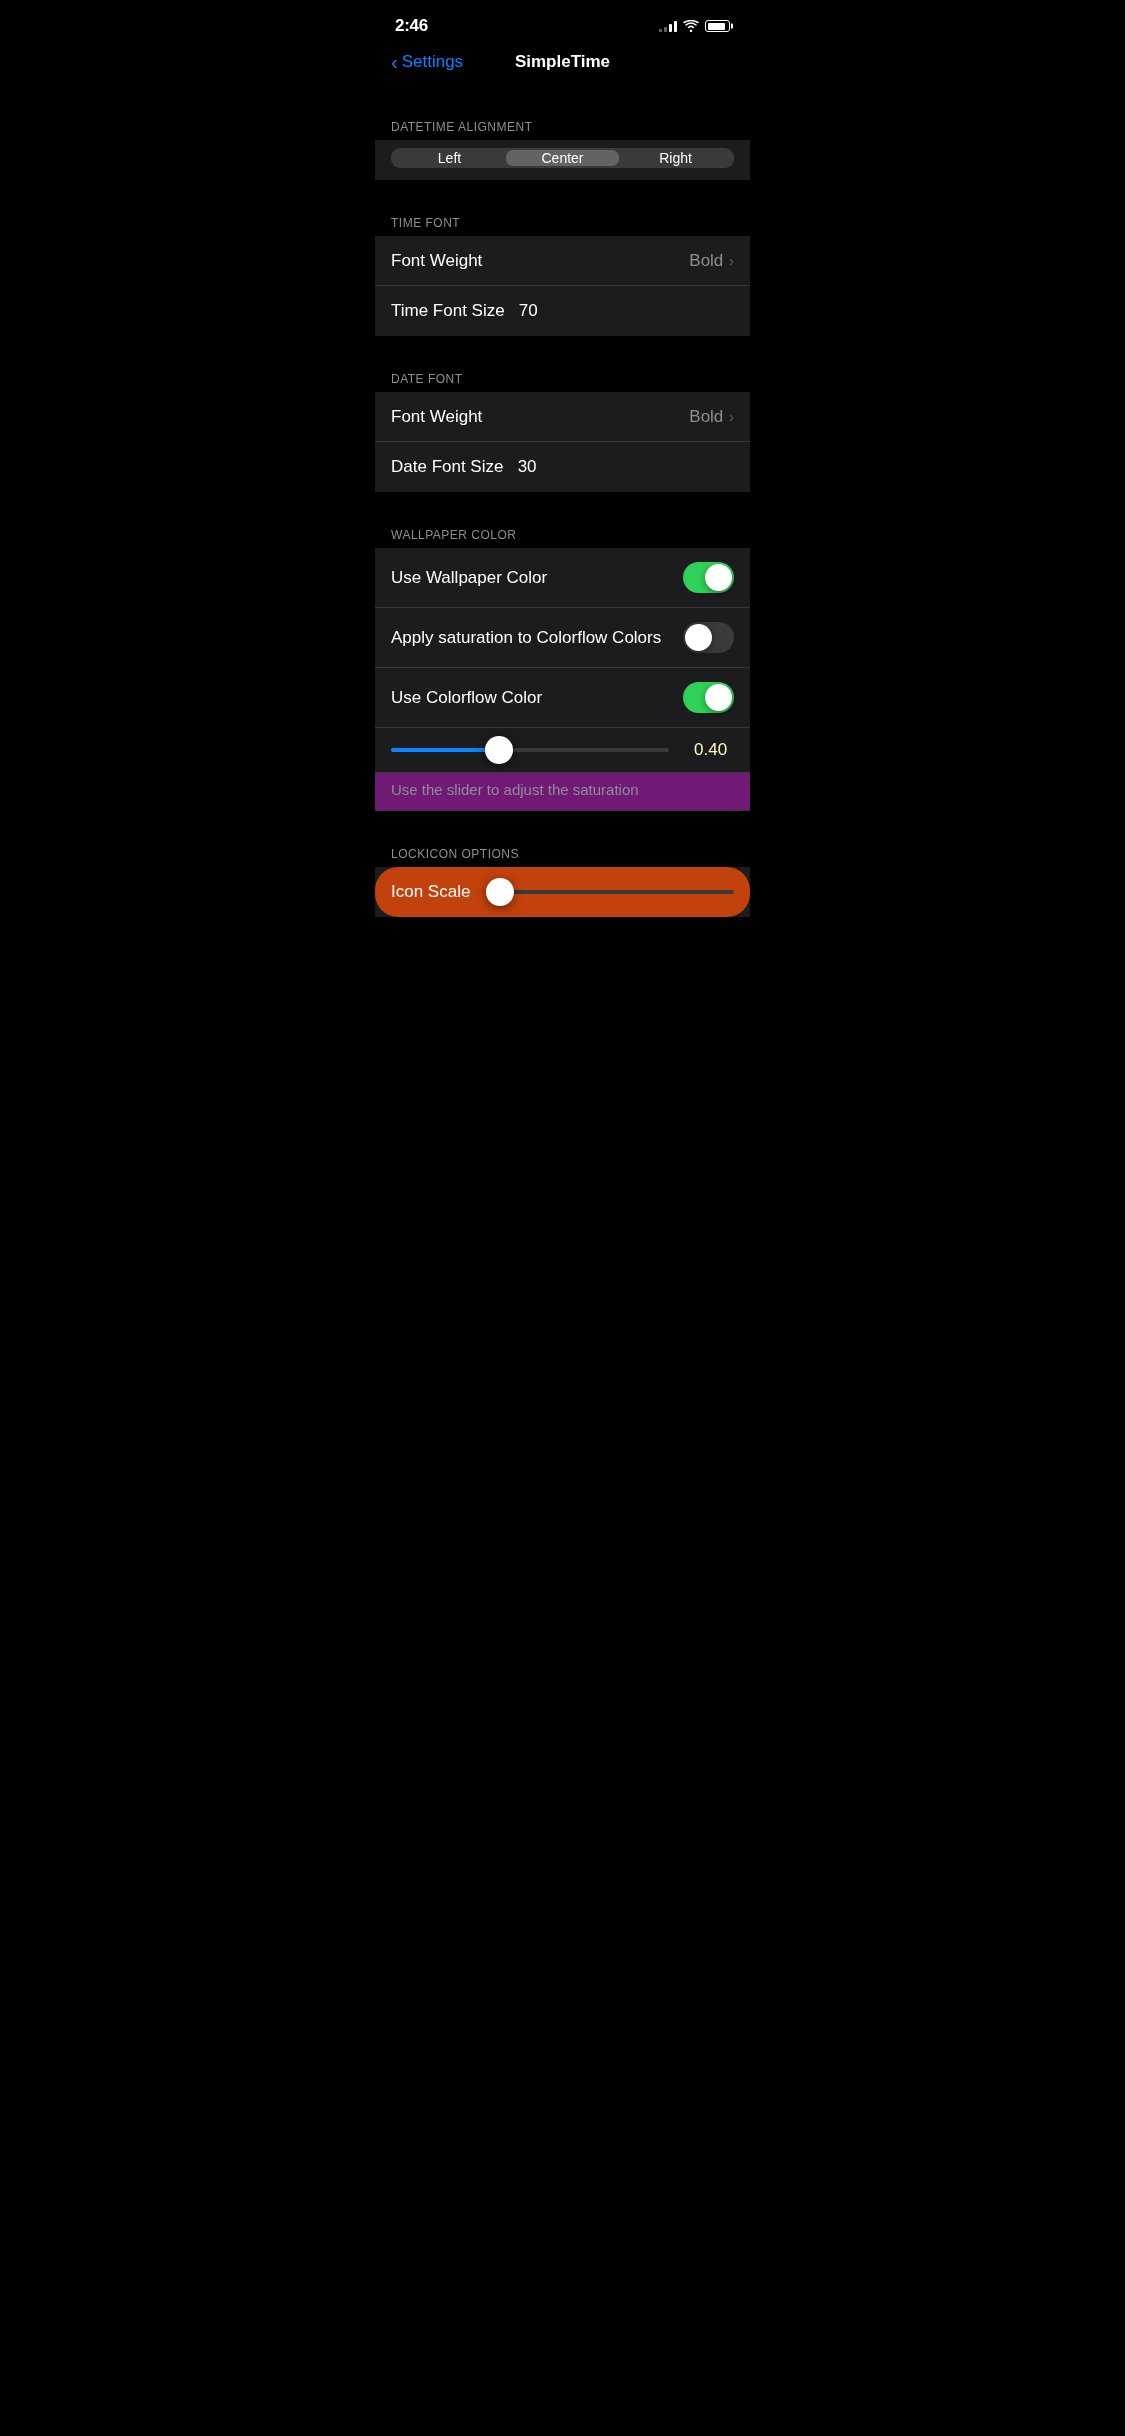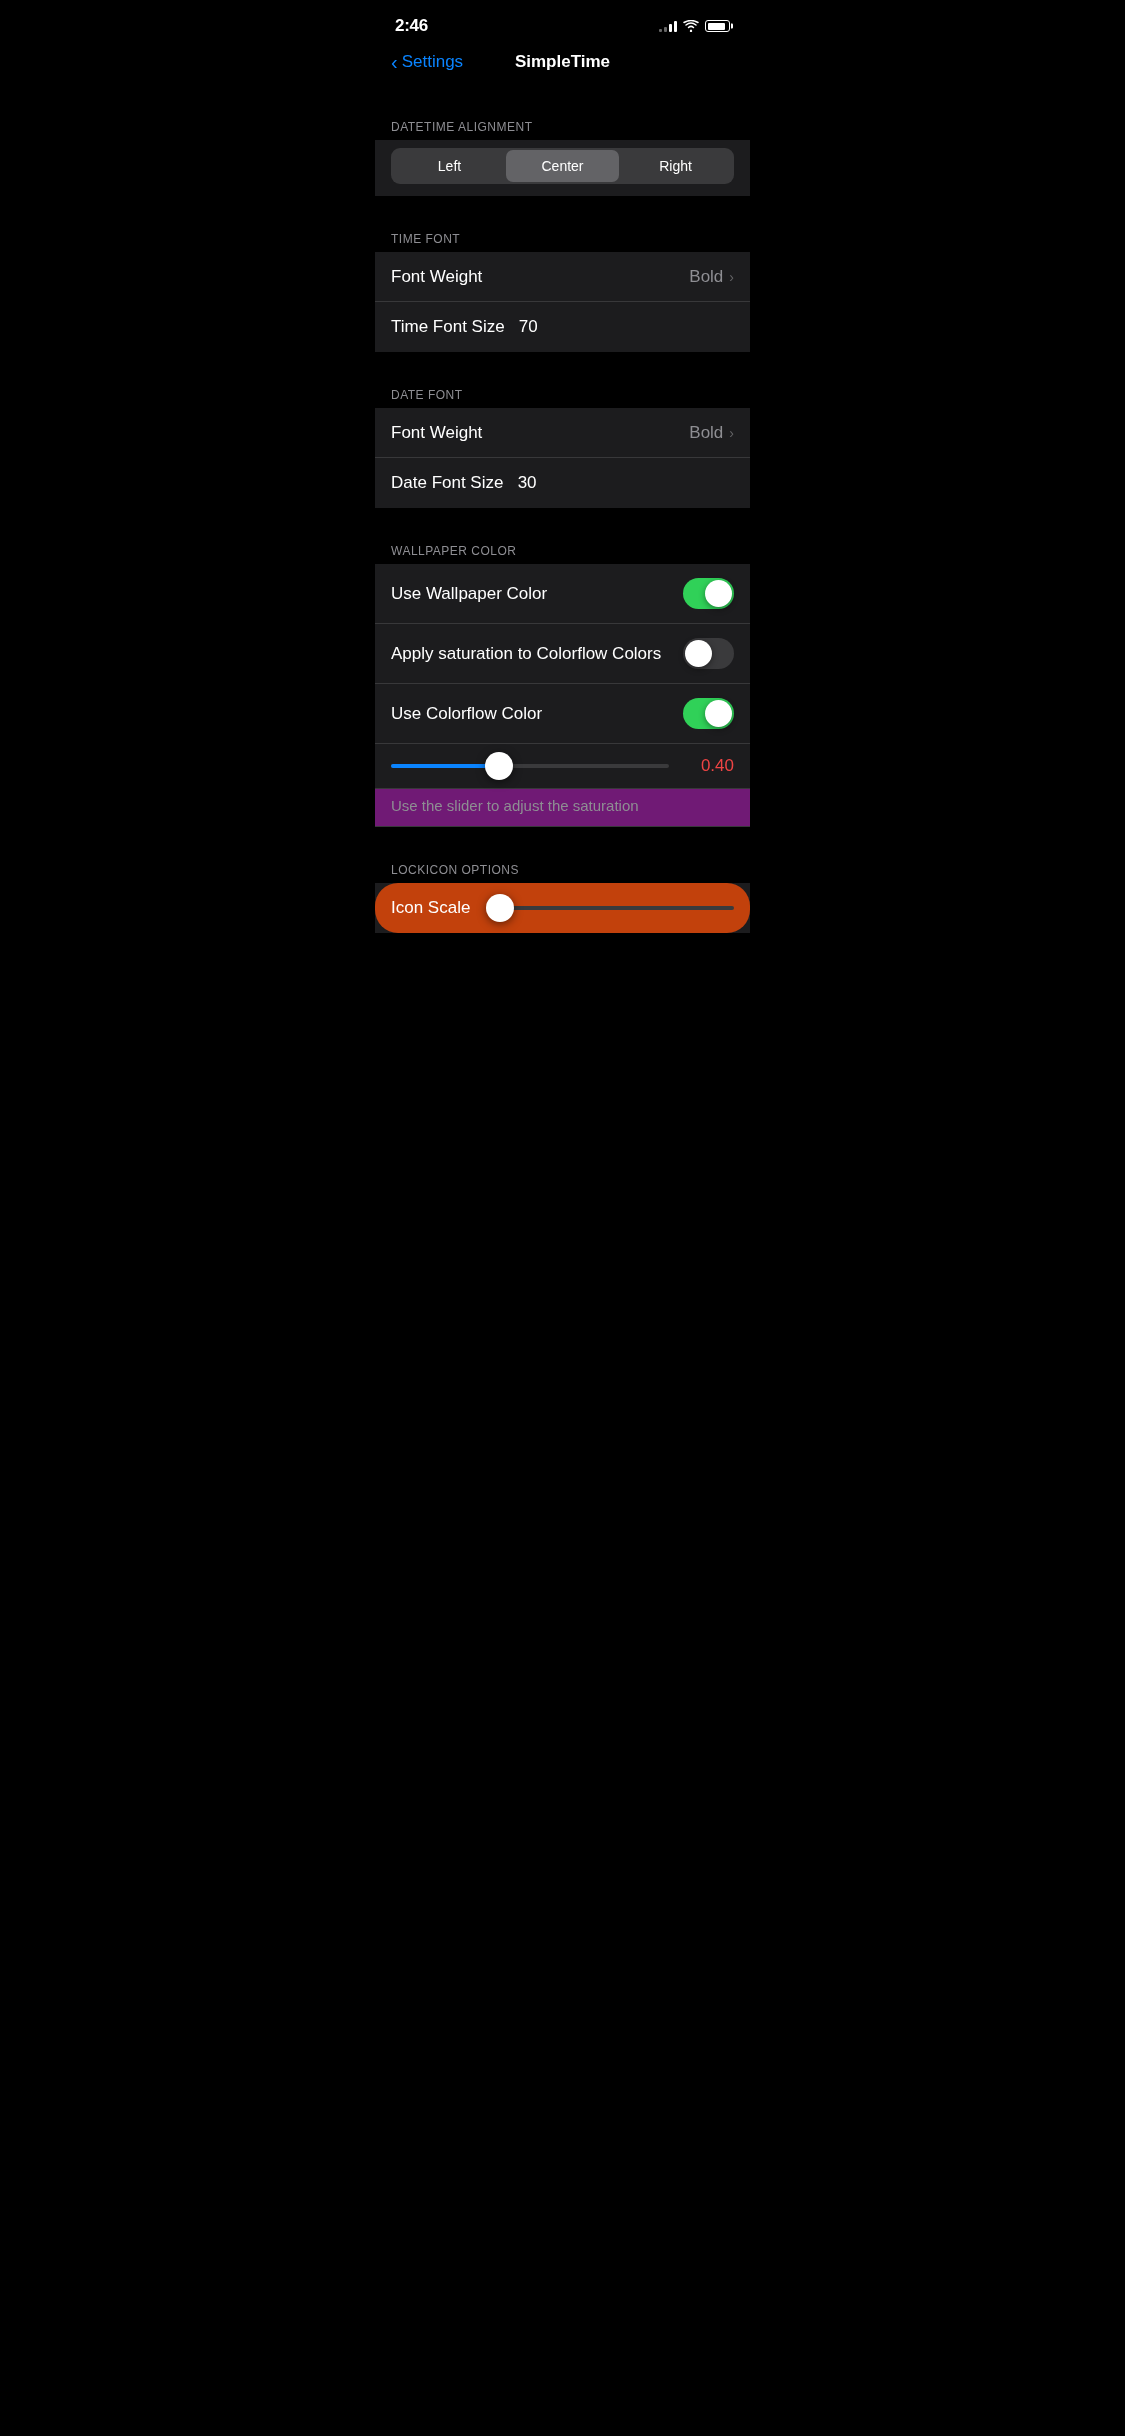"Left" .segment-control { height: 36px -> 20px }
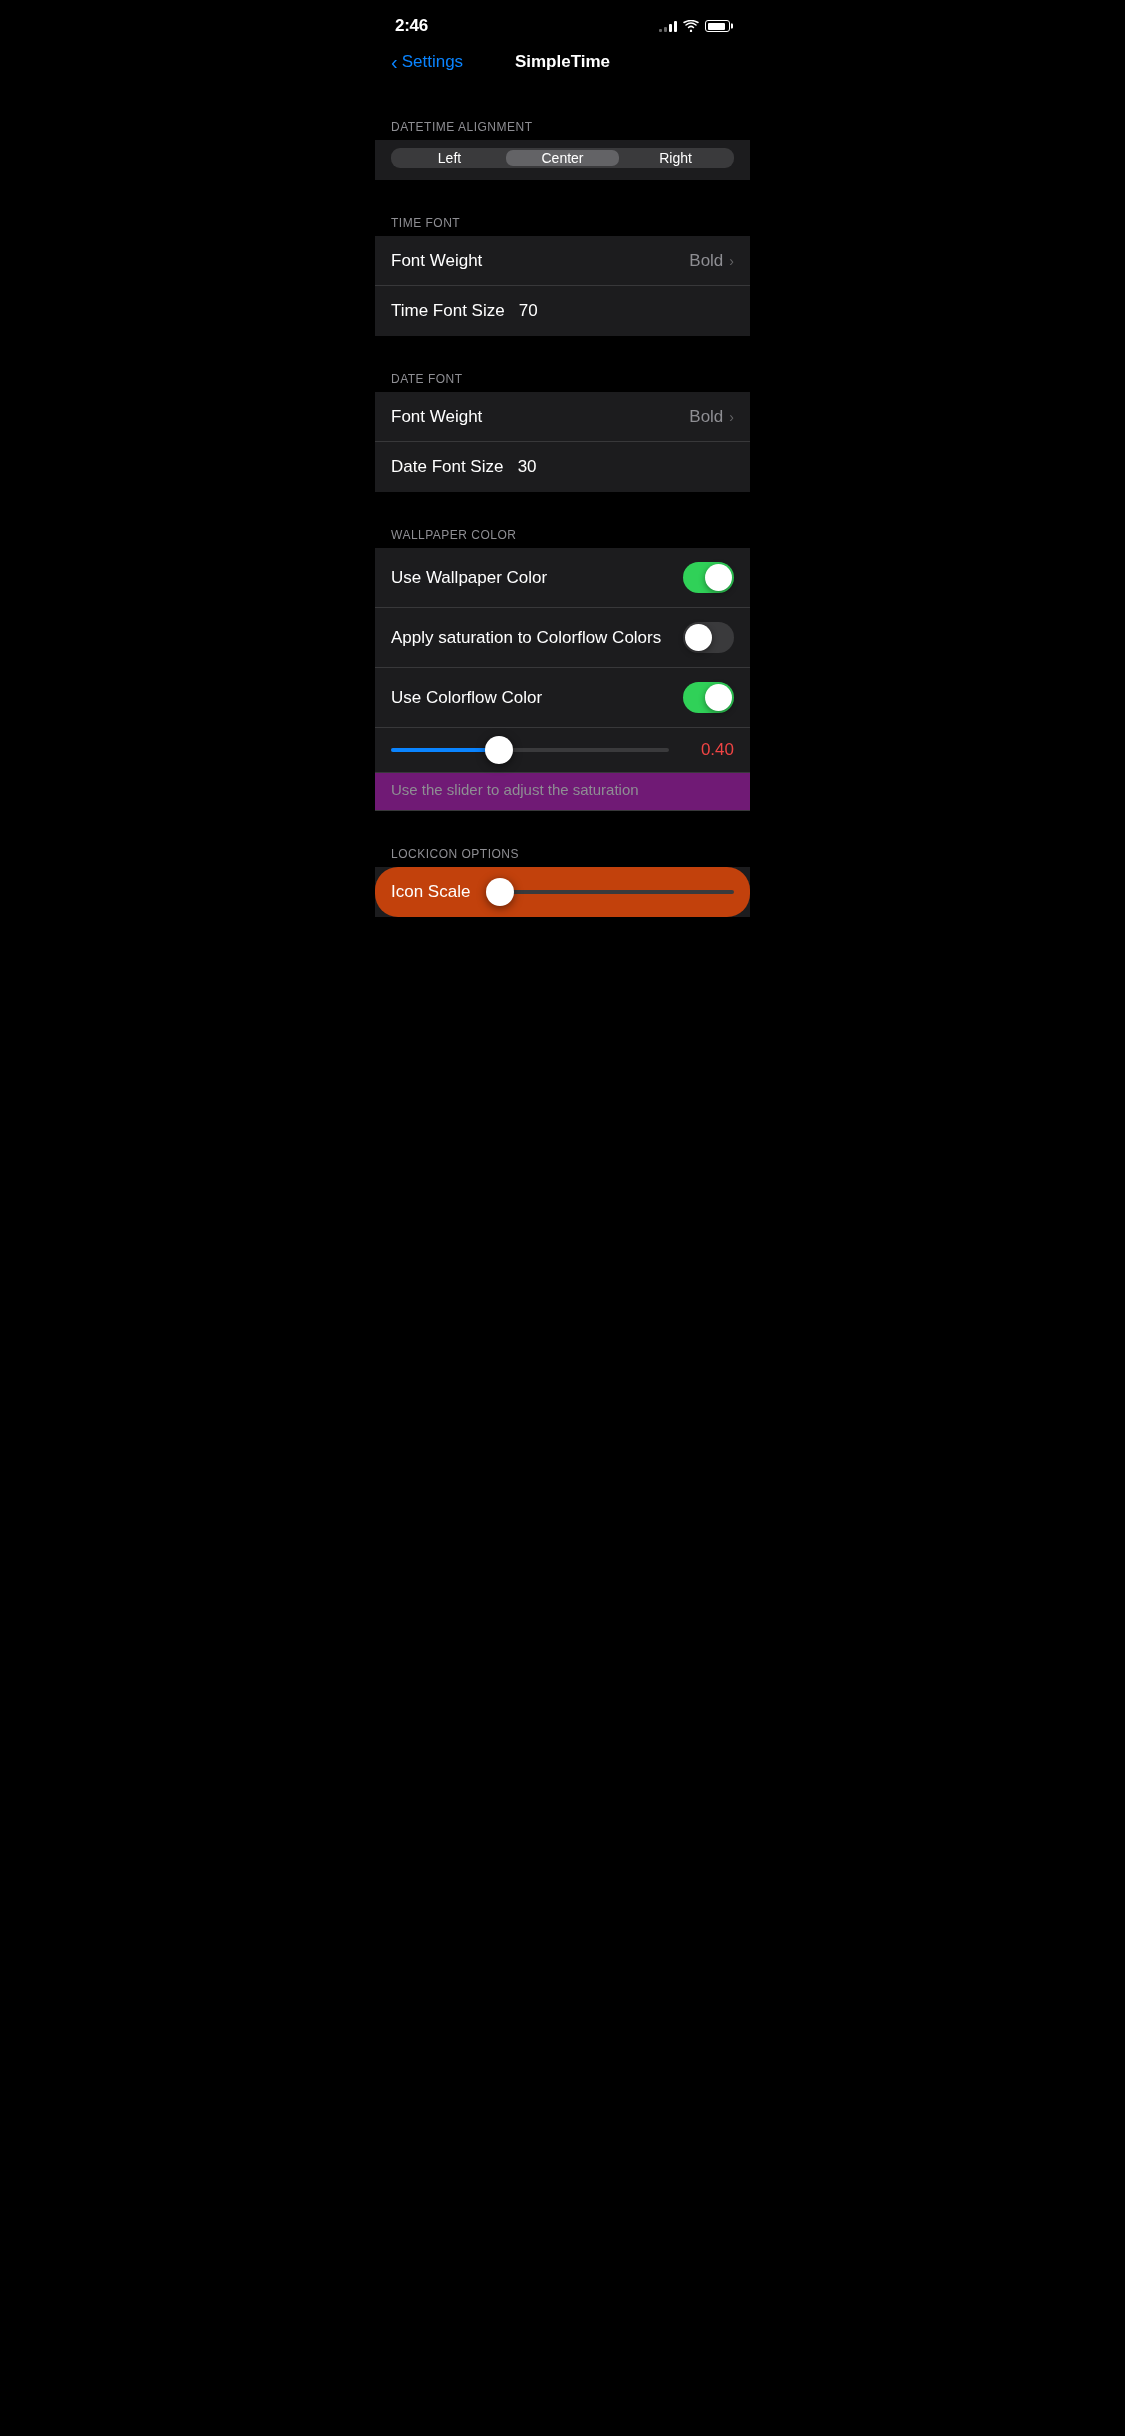"0.40" .slider-value { color: #ef4444 -> #fef9c3; text-align: right -> none }
